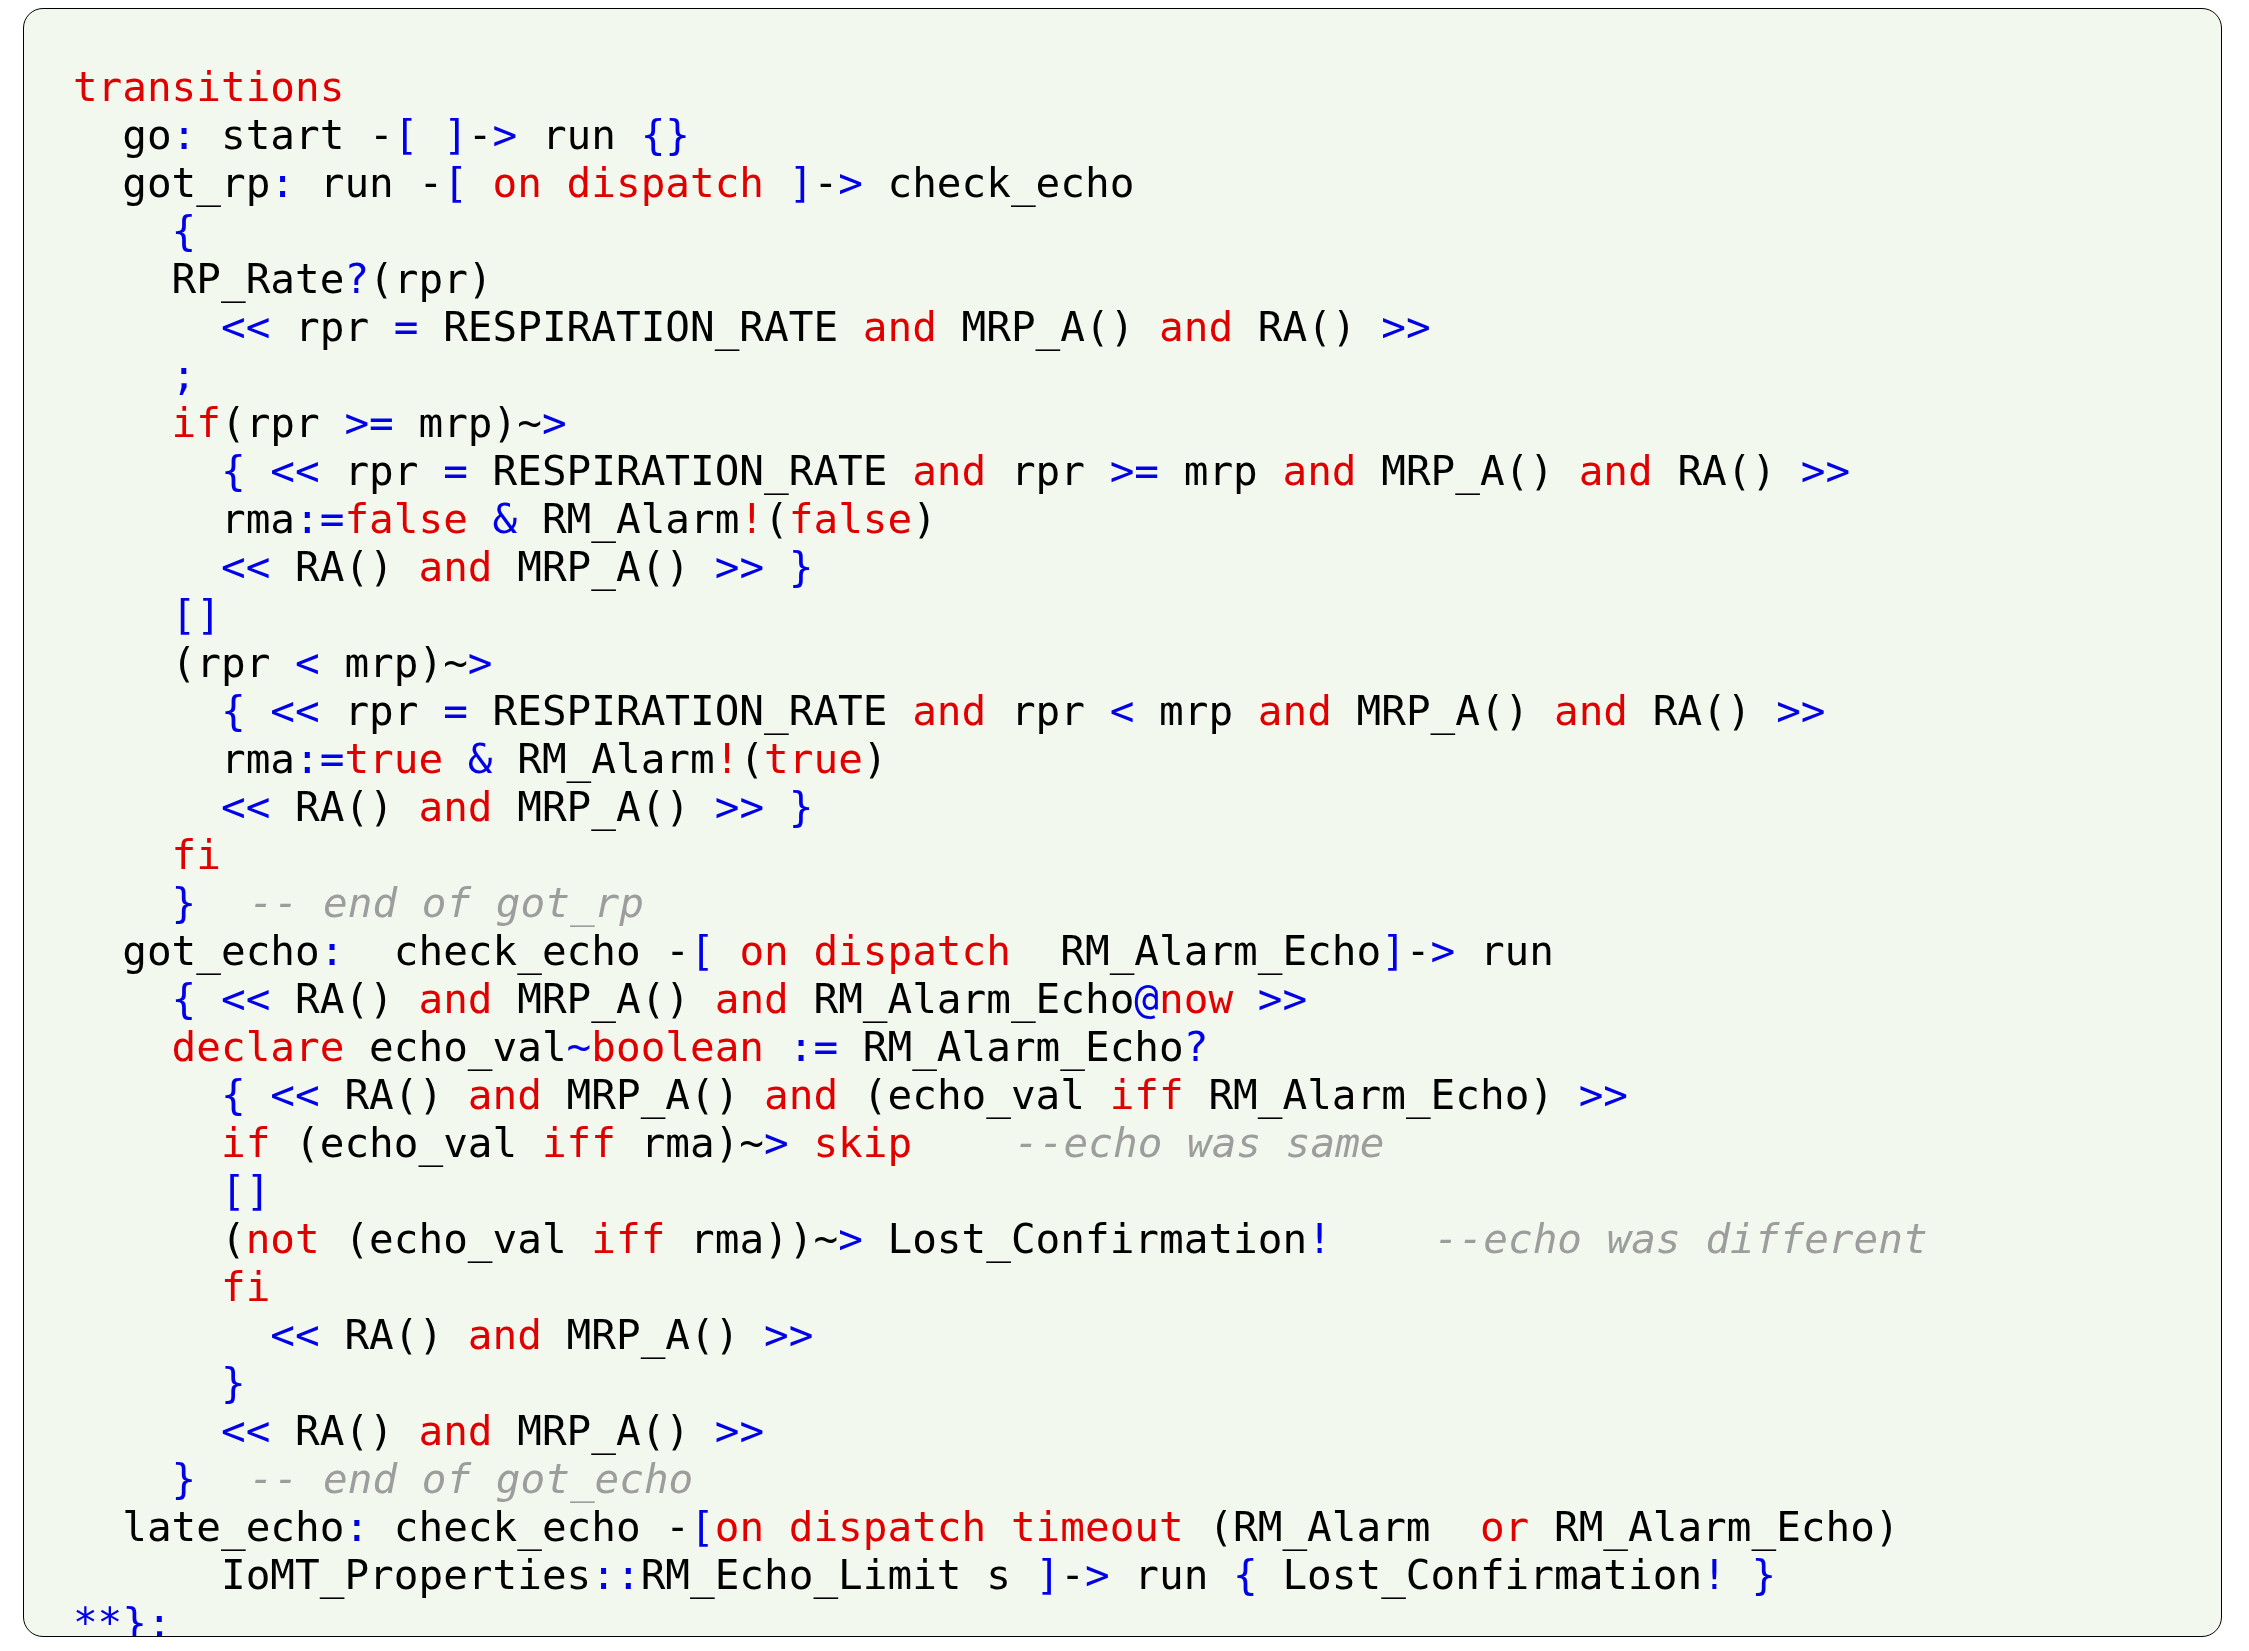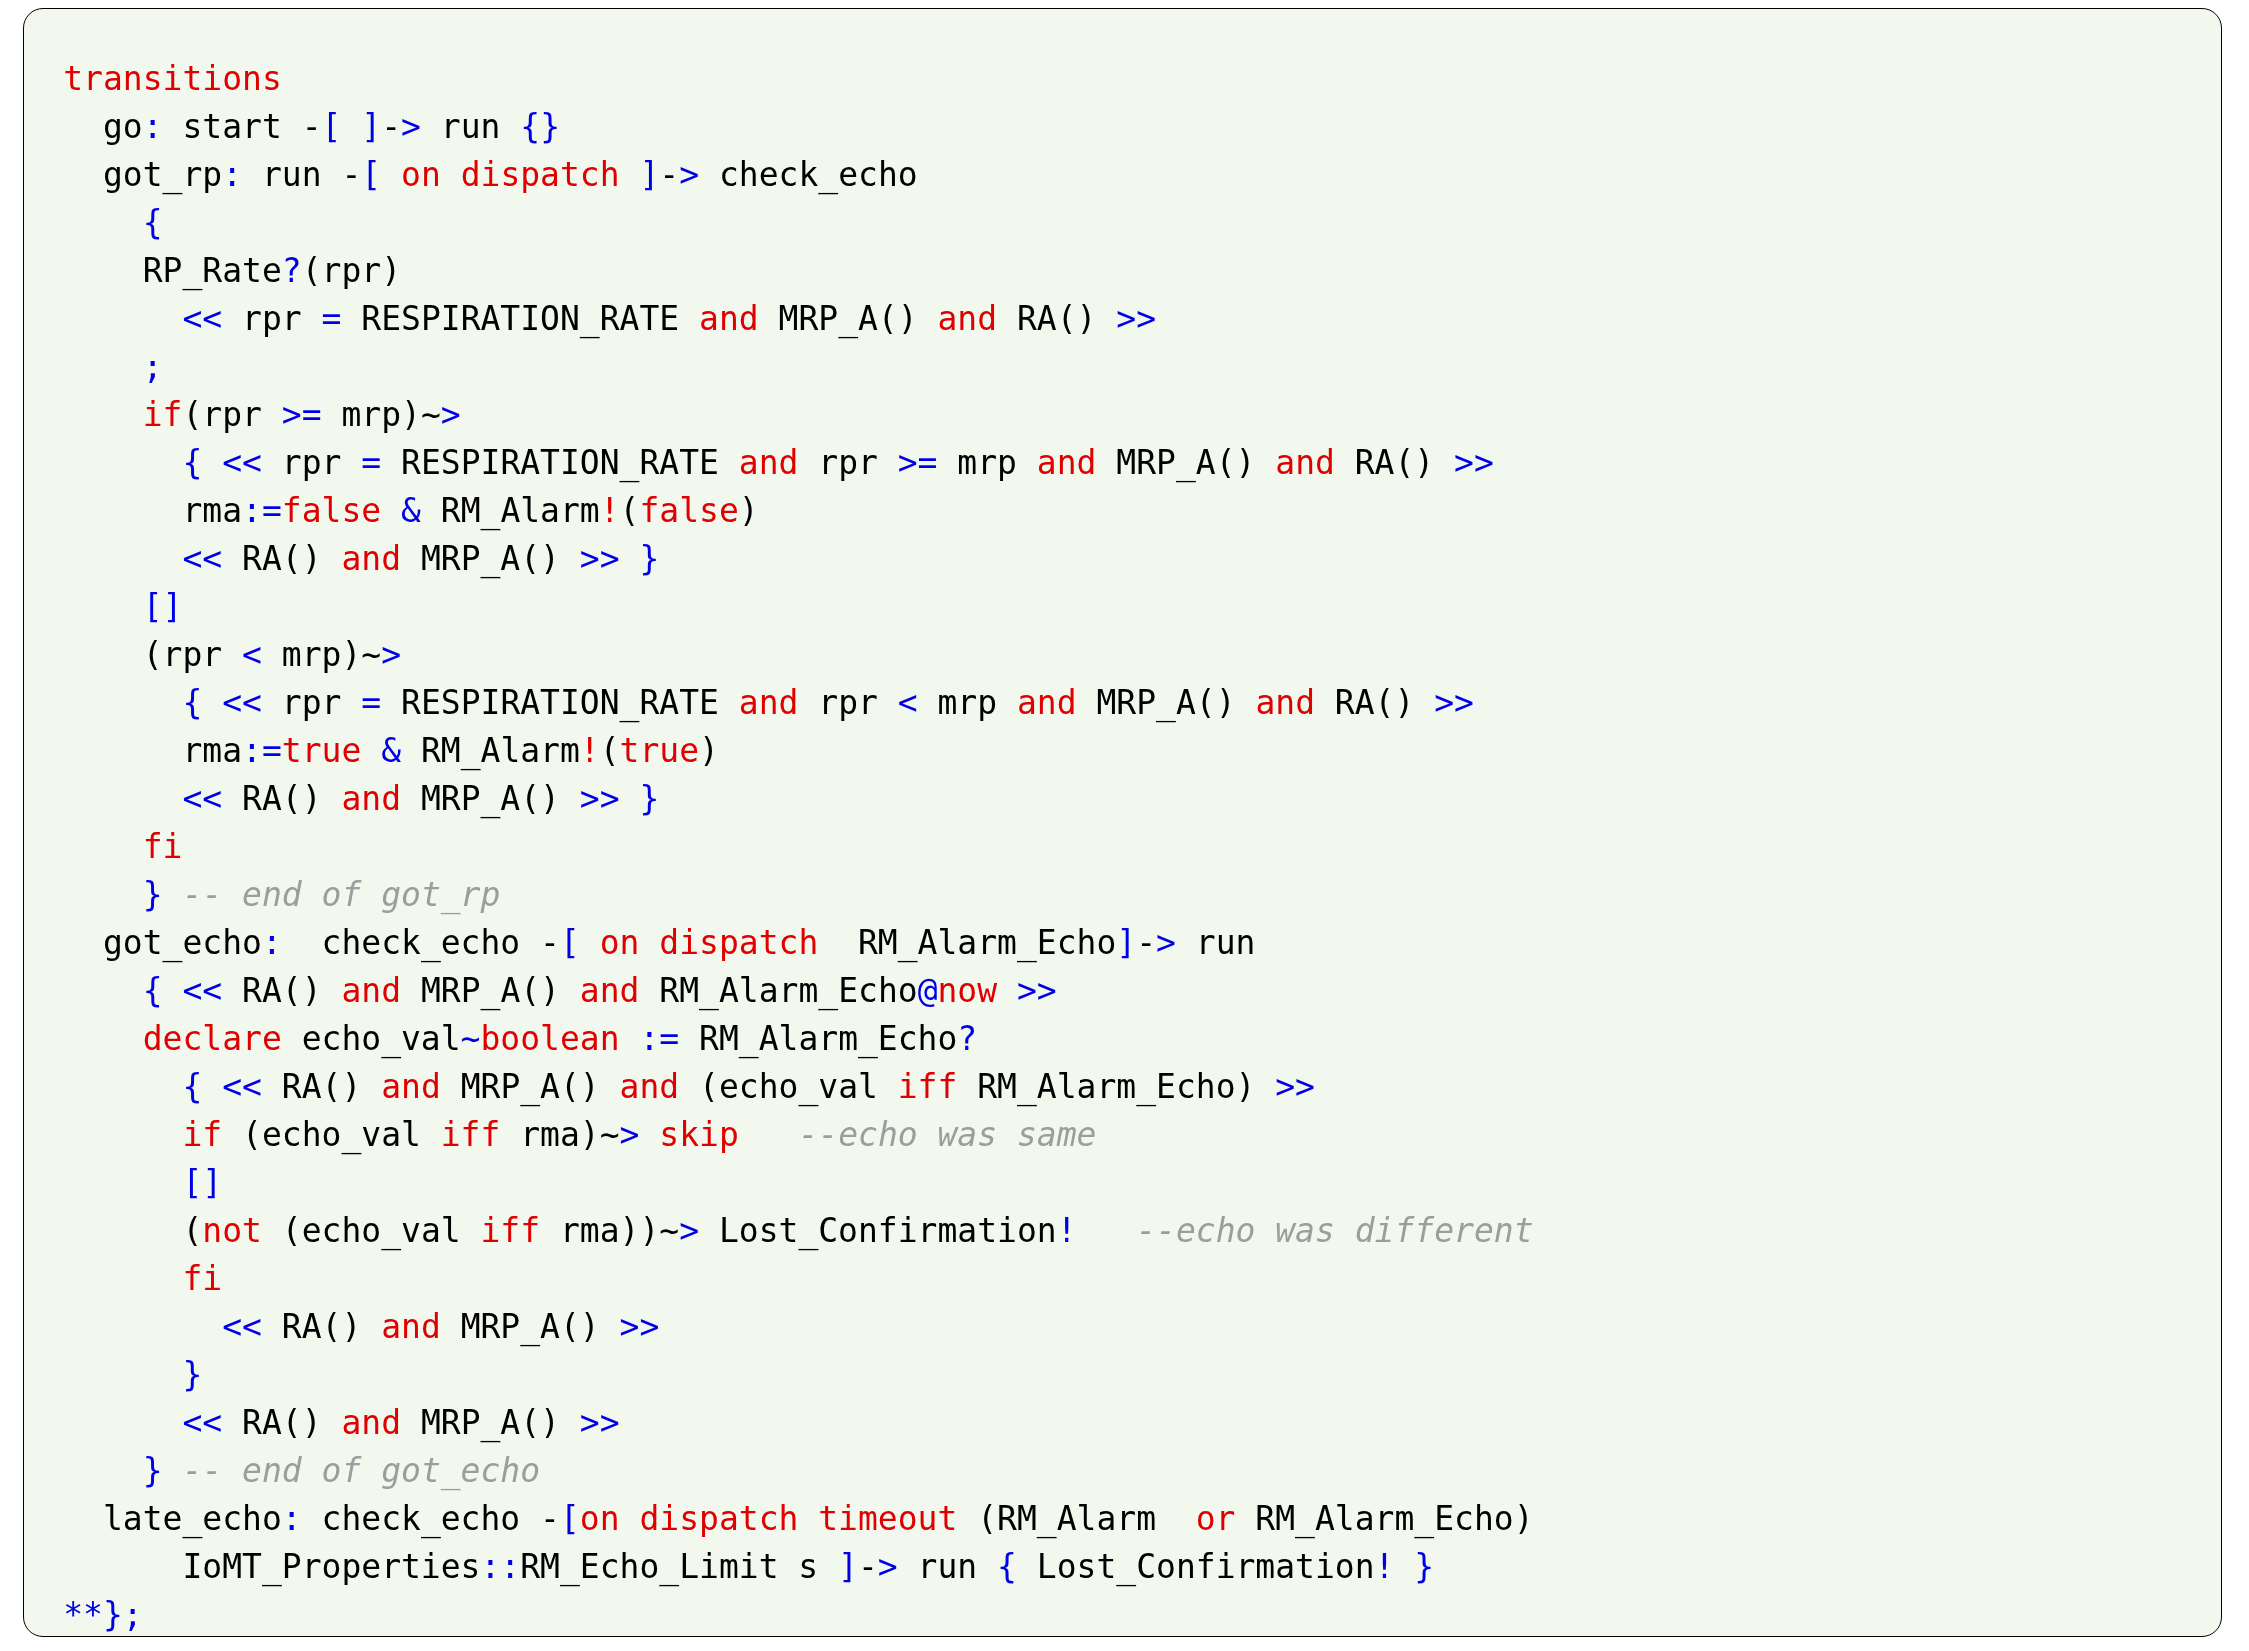"transitions" #code-listing { font-size: 33px -> 41px }
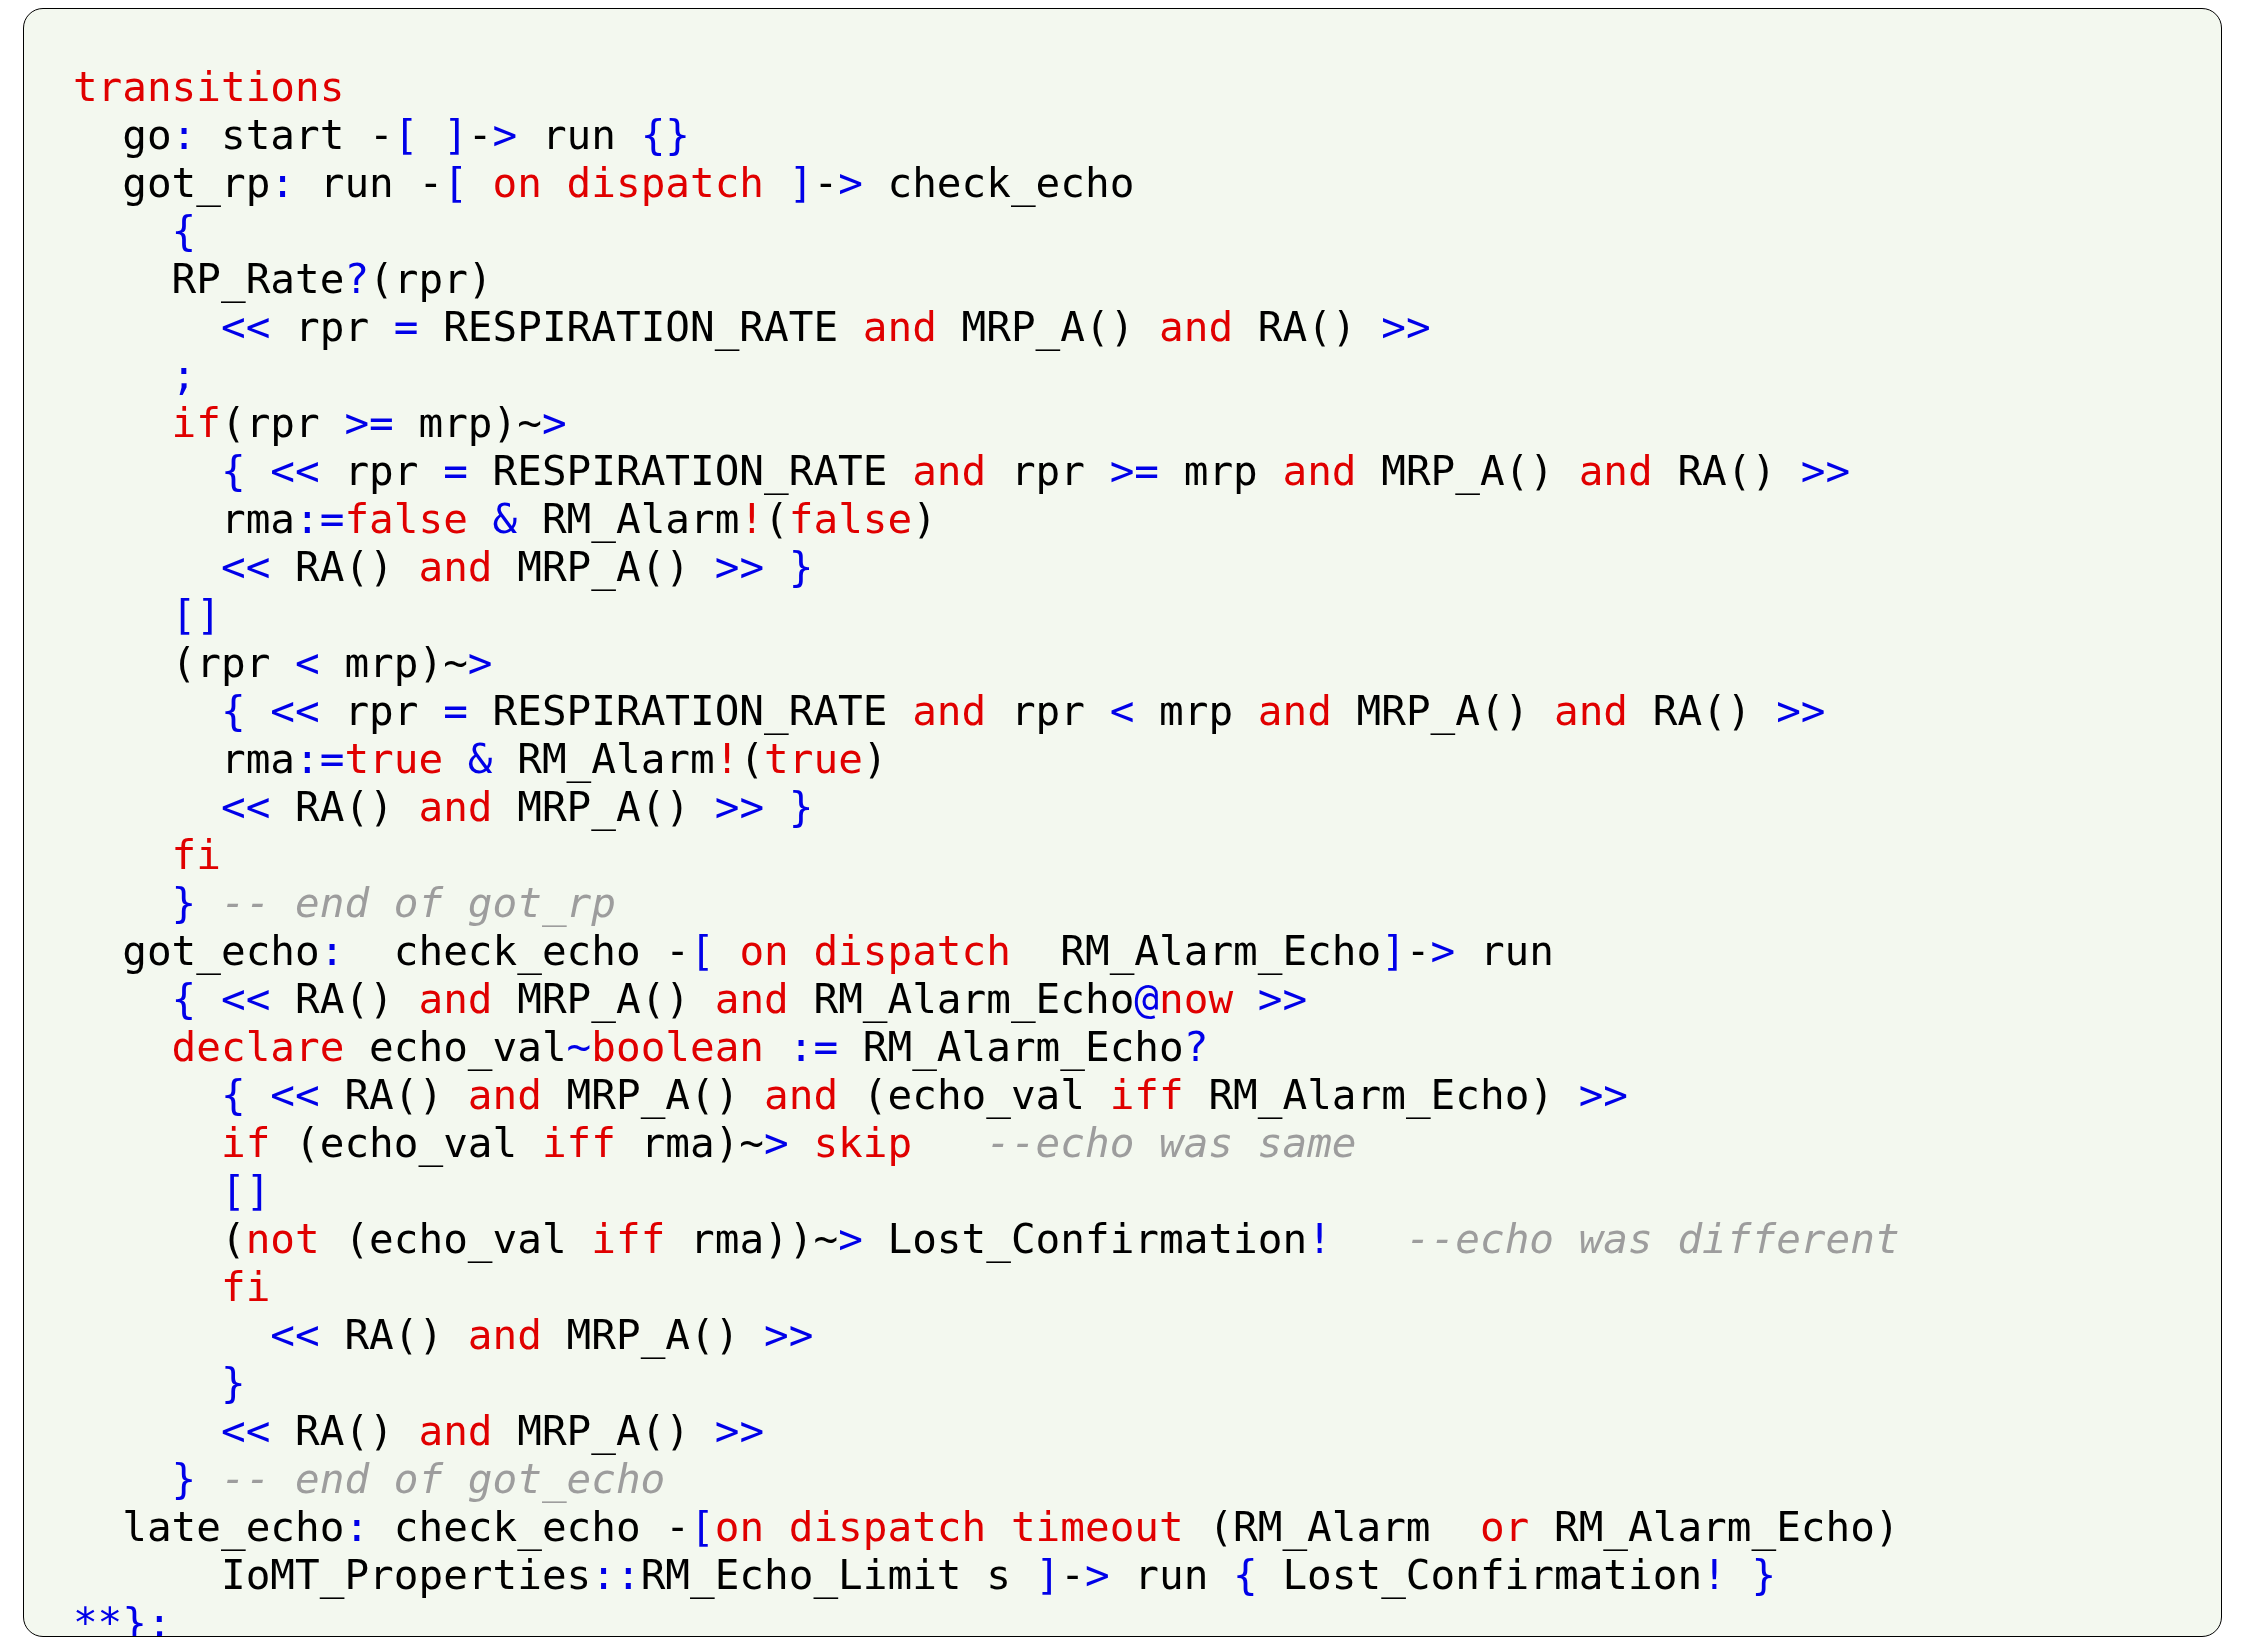"-- end of got_rp" .cm { margin-left: none -> 28px }
